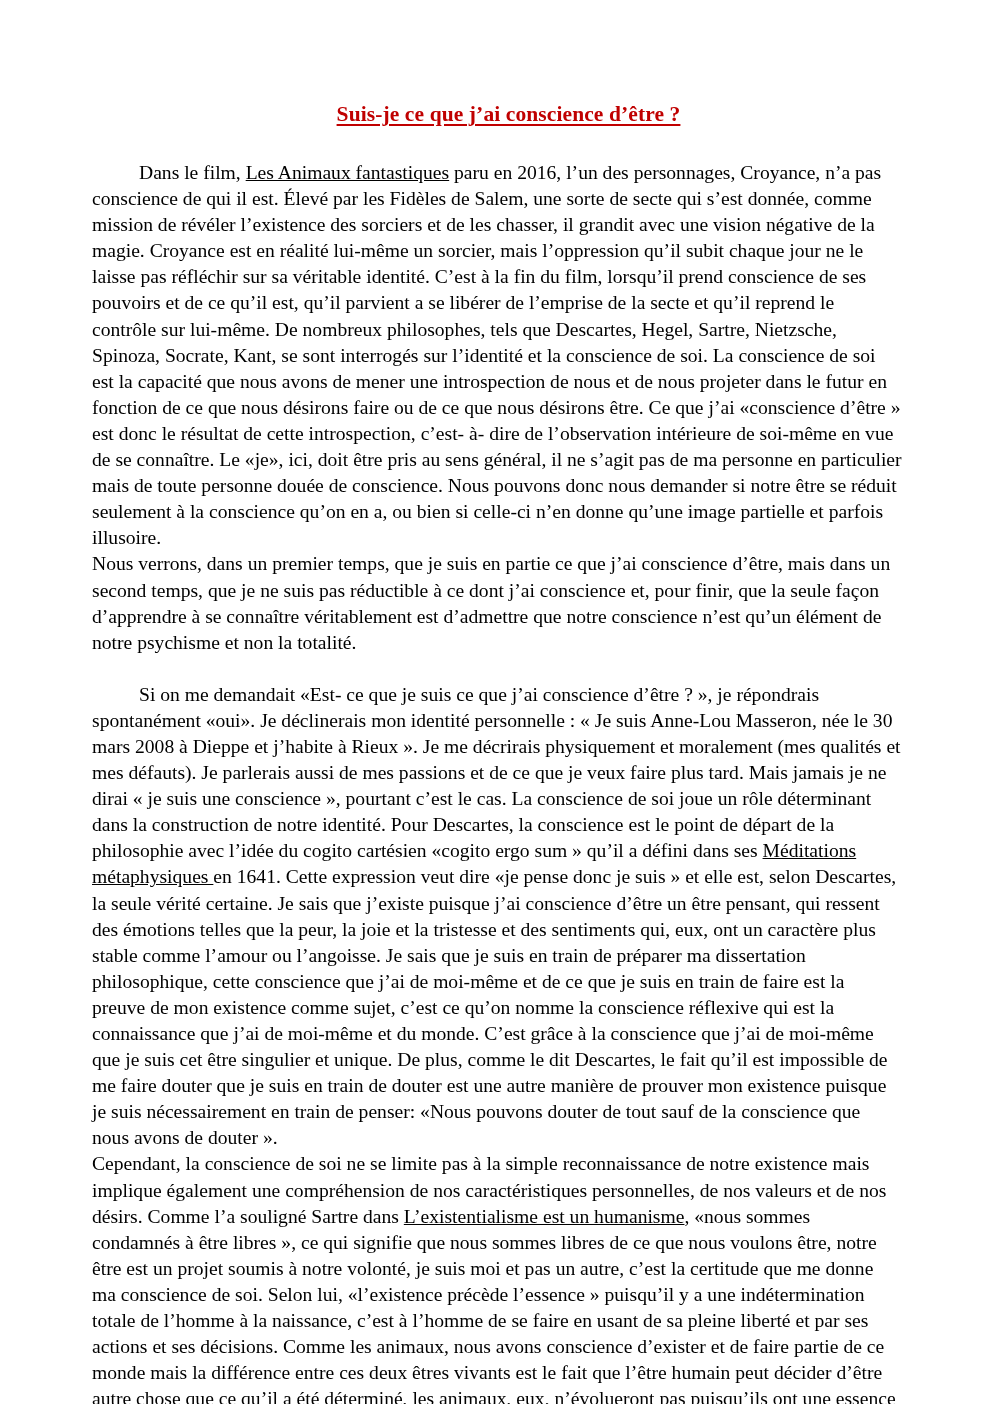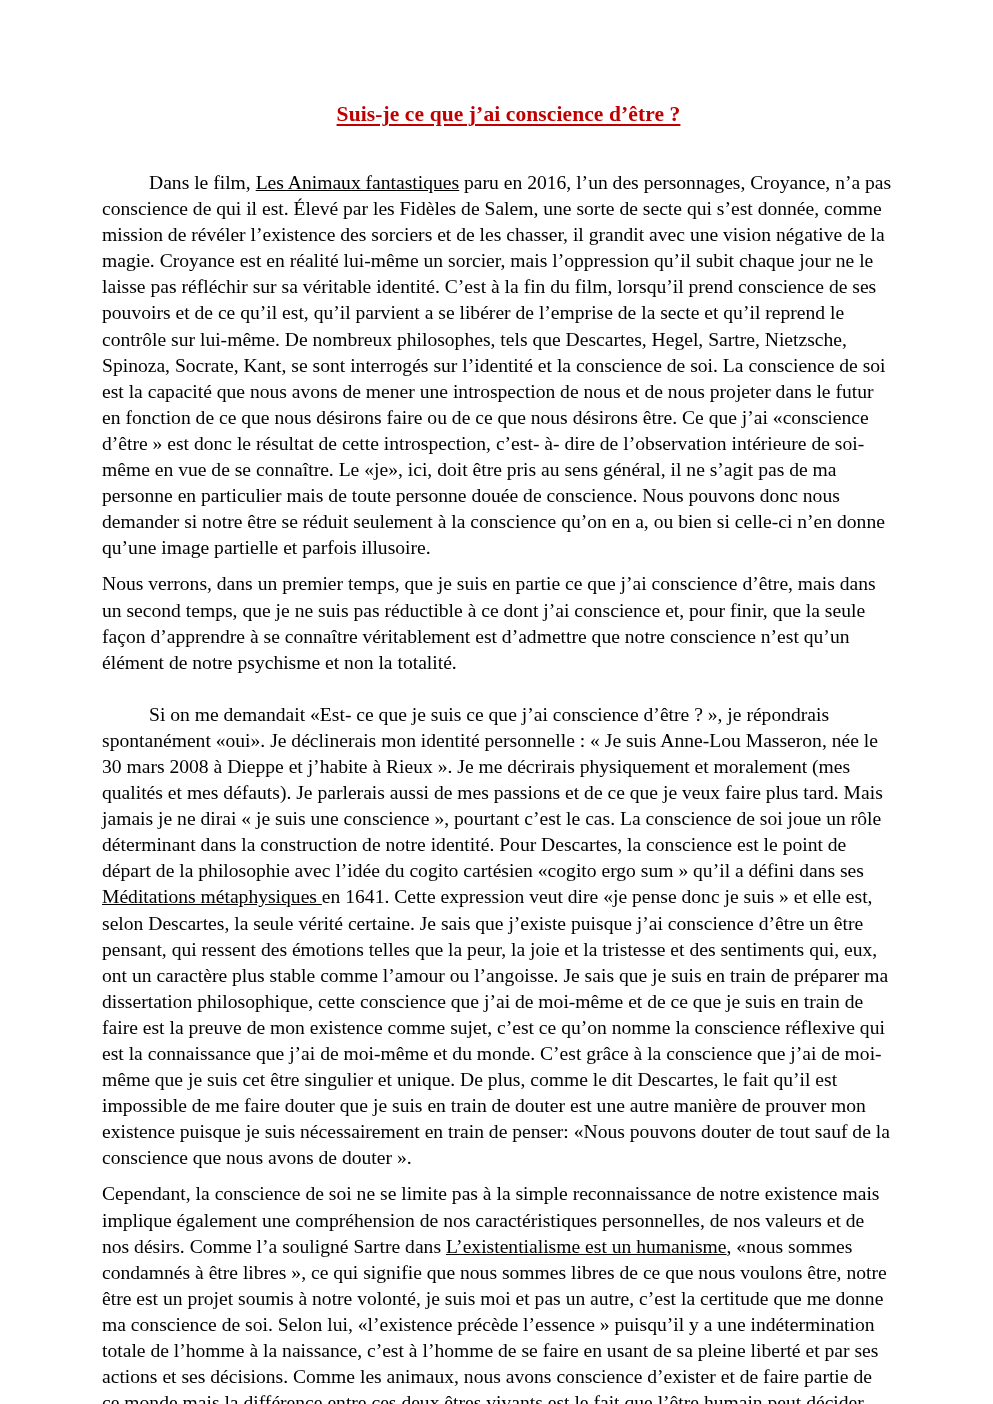"Dans le film, Les Animaux" p.para { margin: 10px -> 0 }
